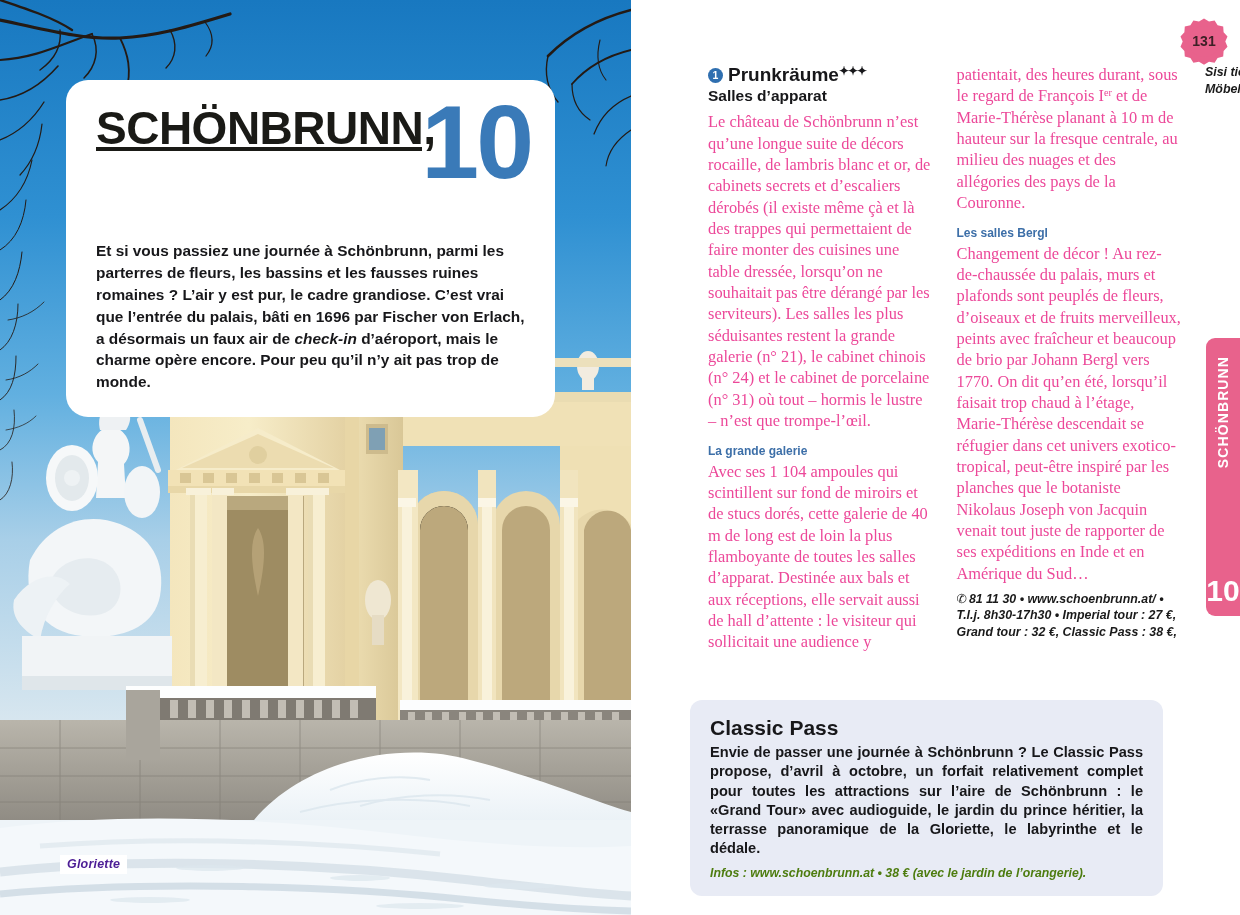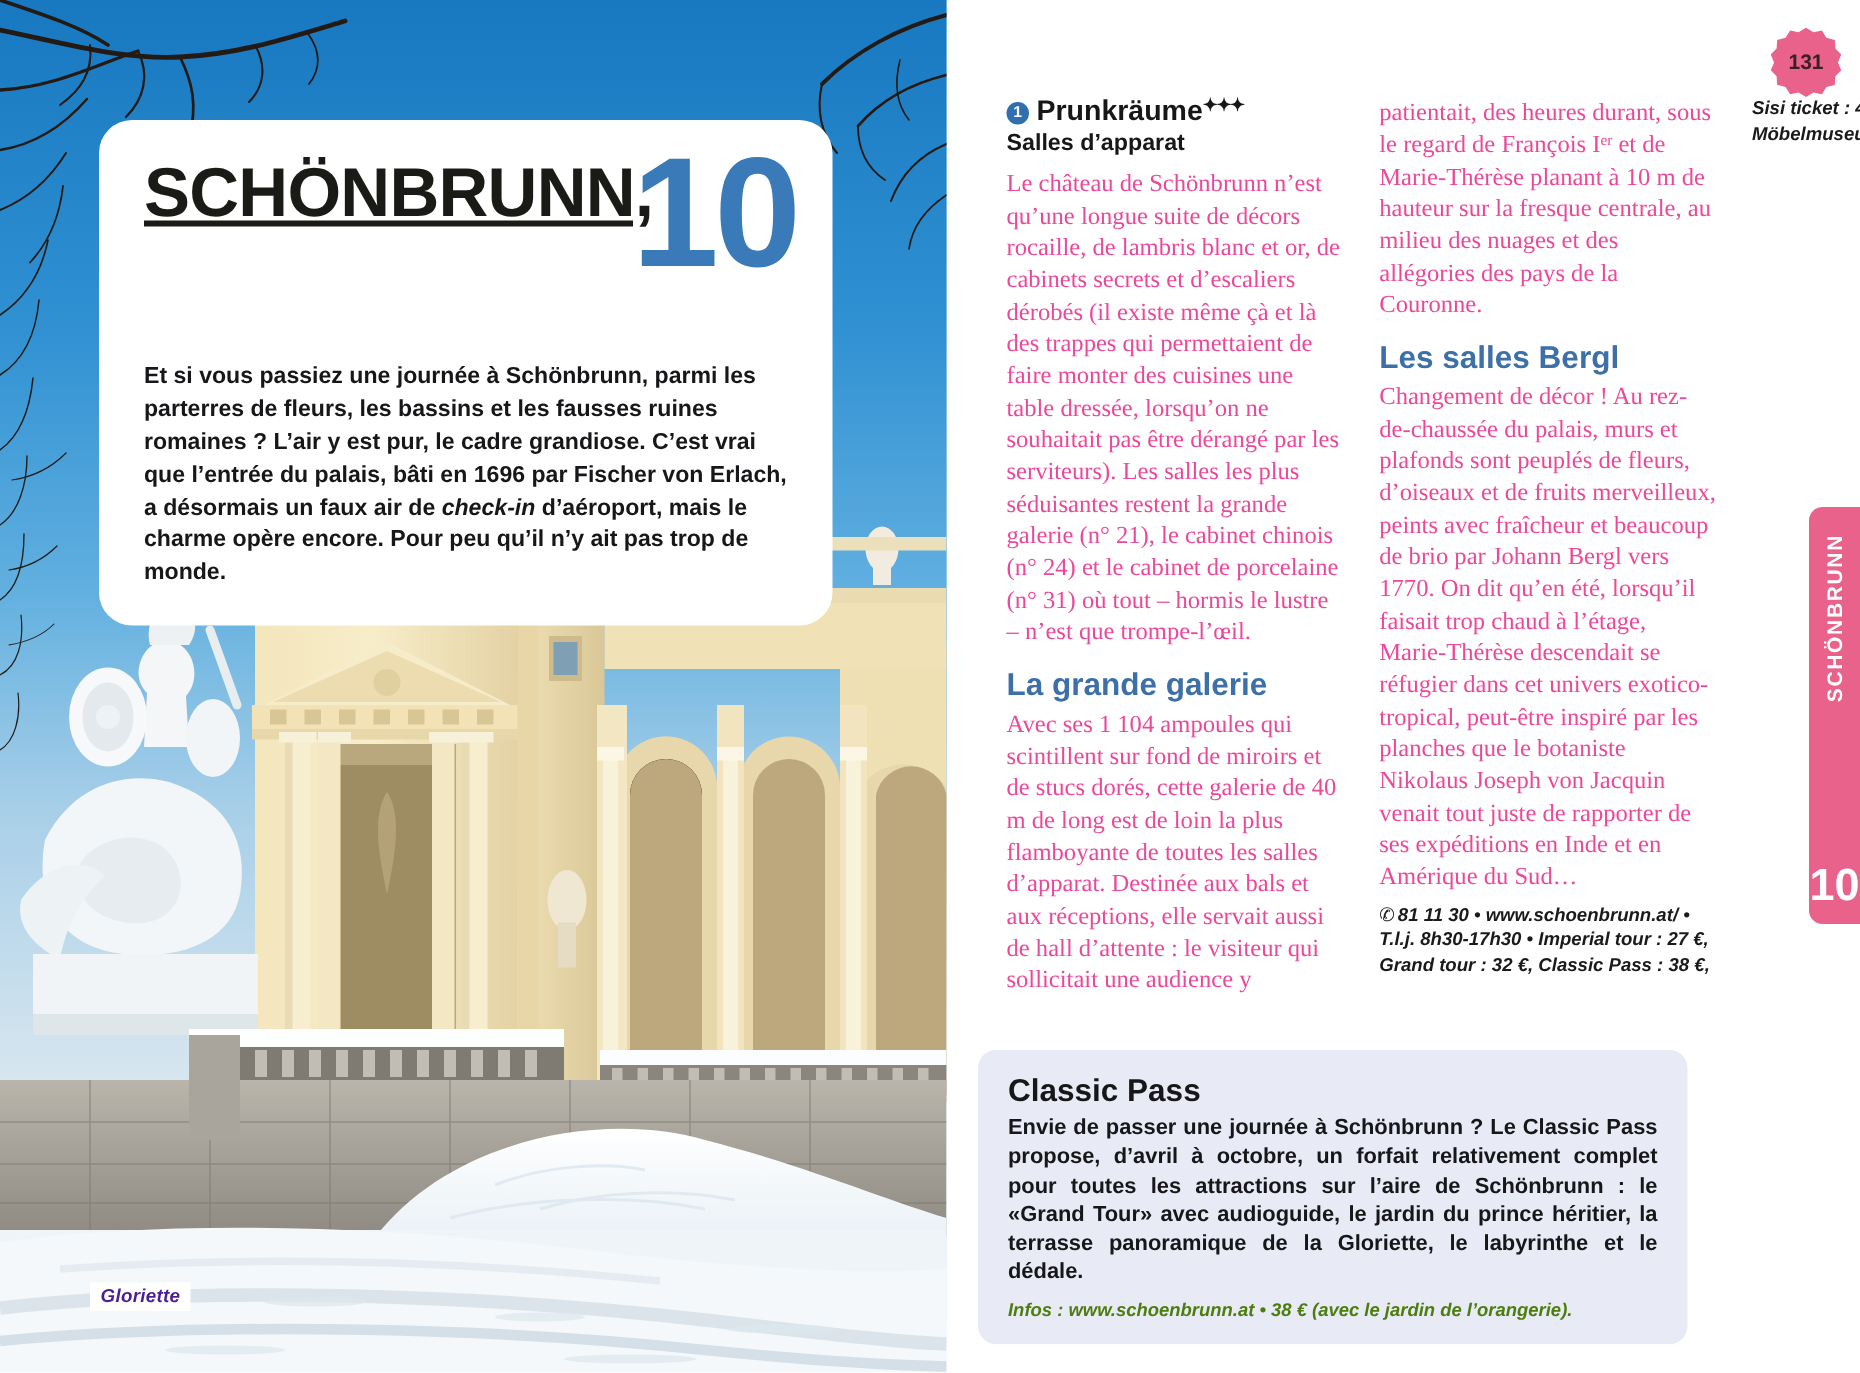"1 Prunkräume✦✦✦" .content { left: 671px -> 708px }
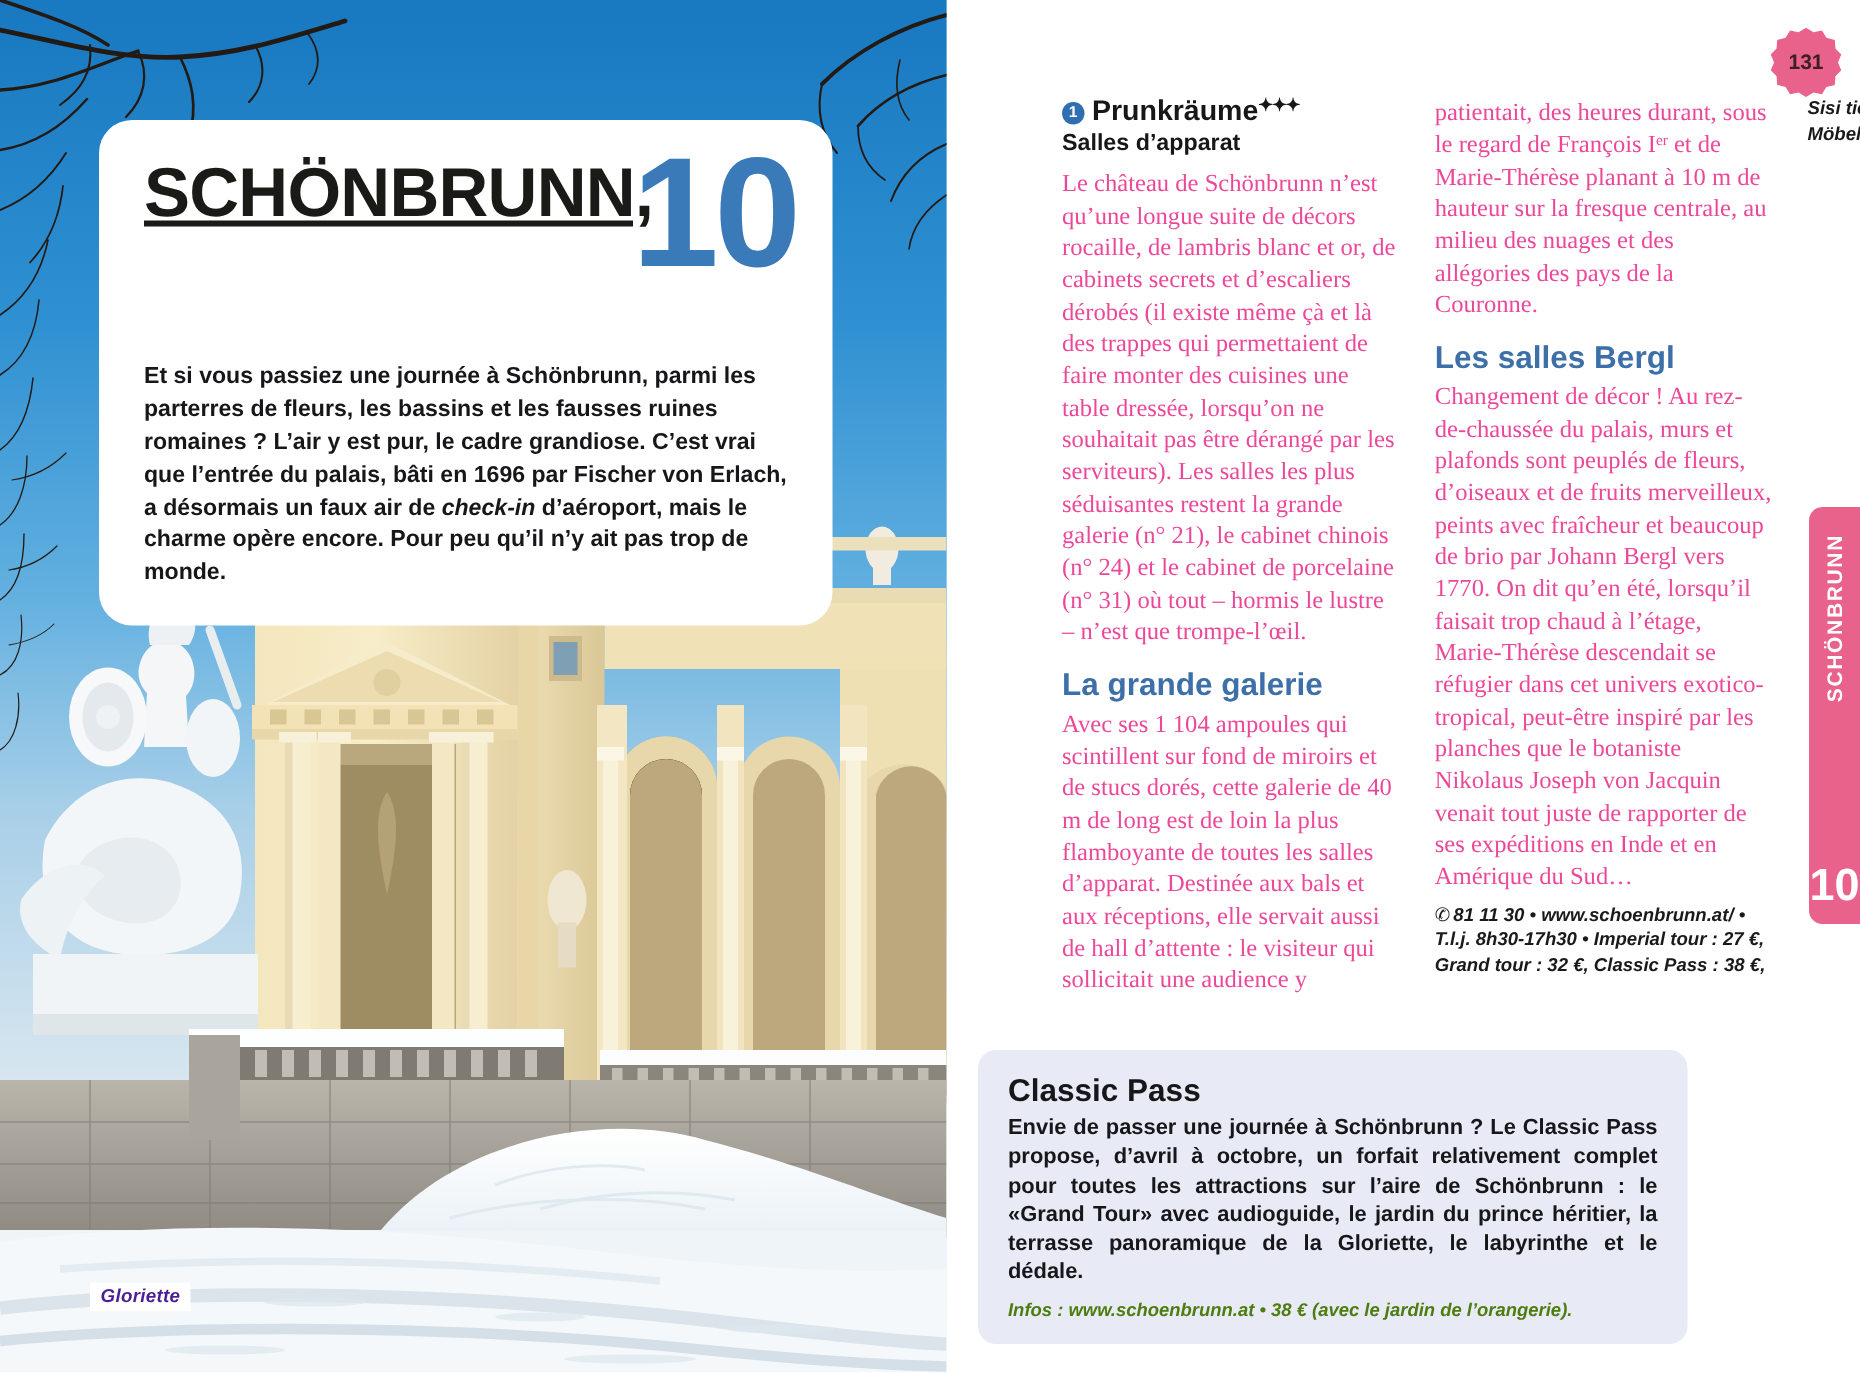"Les salles Bergl" .blue-head { font-size: 21px -> 12px }
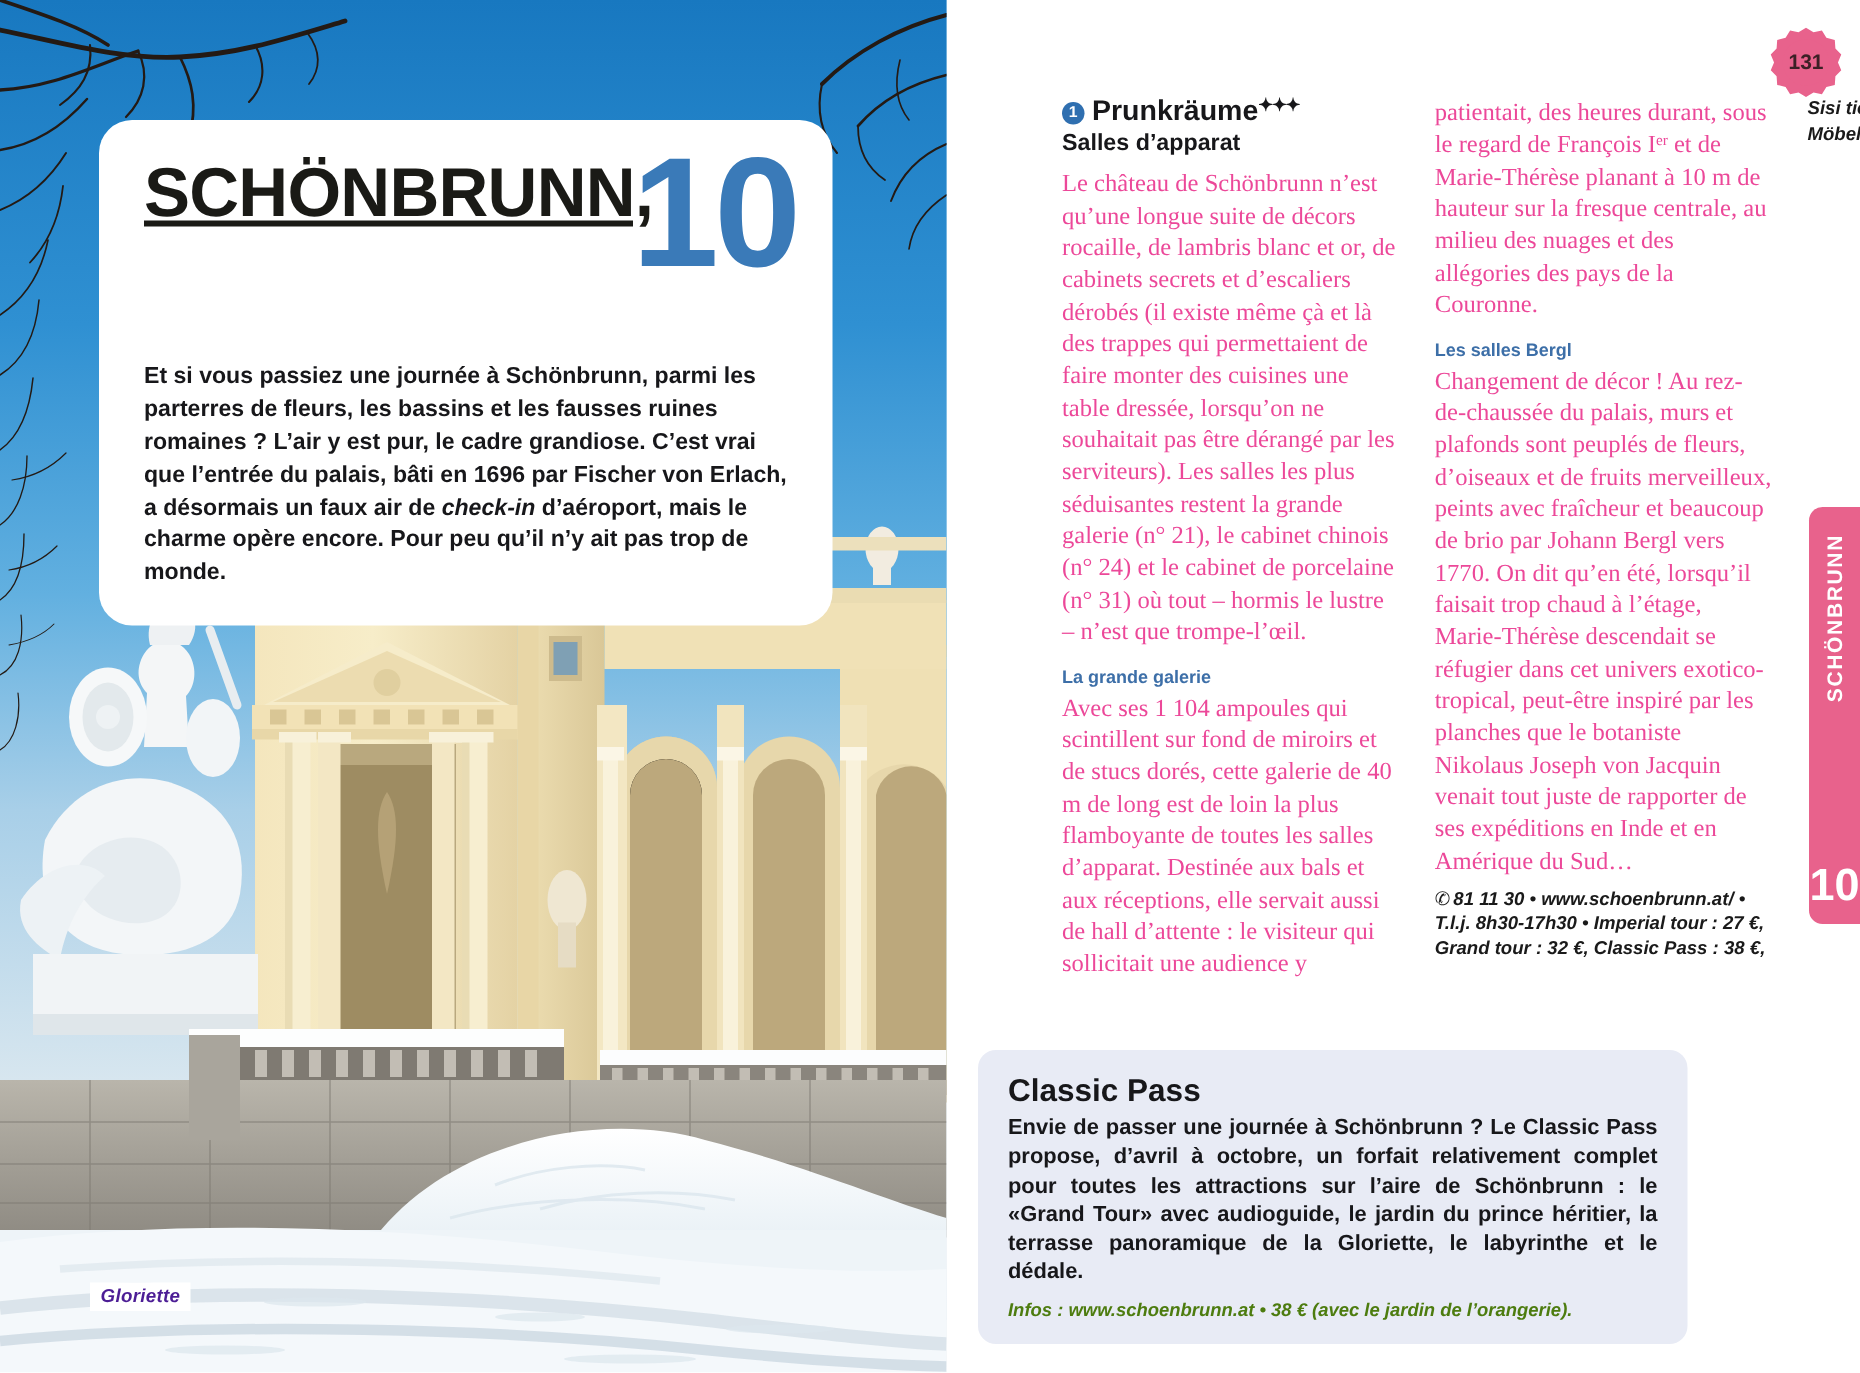"Classic Pass" .passbox { left: 652px -> 690px }
